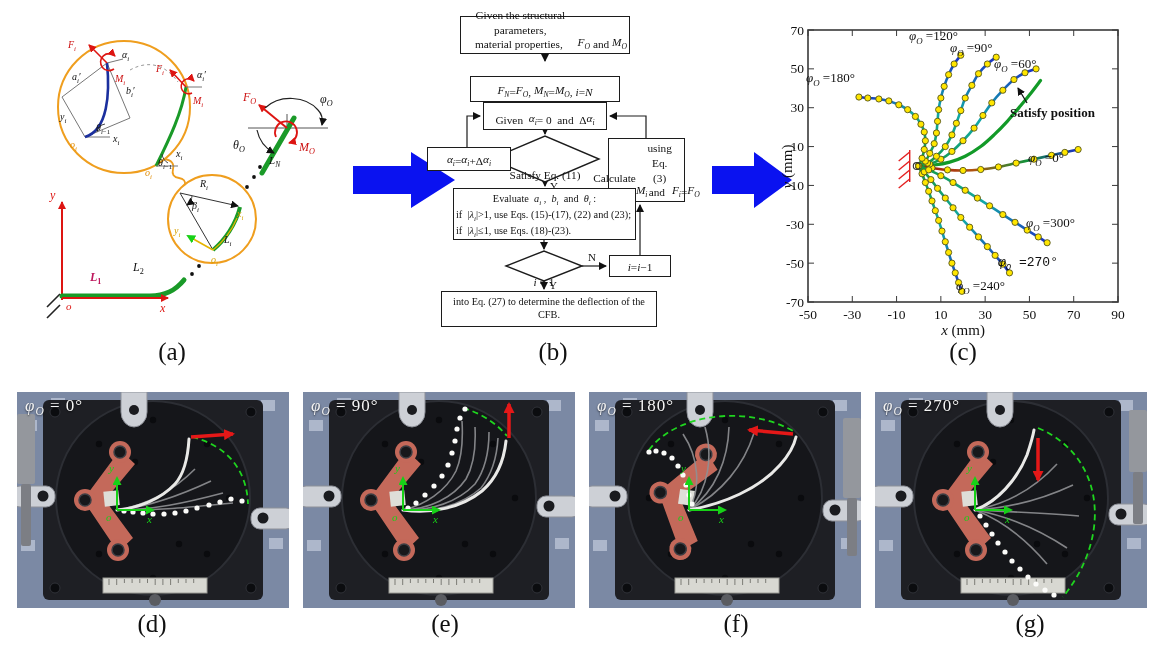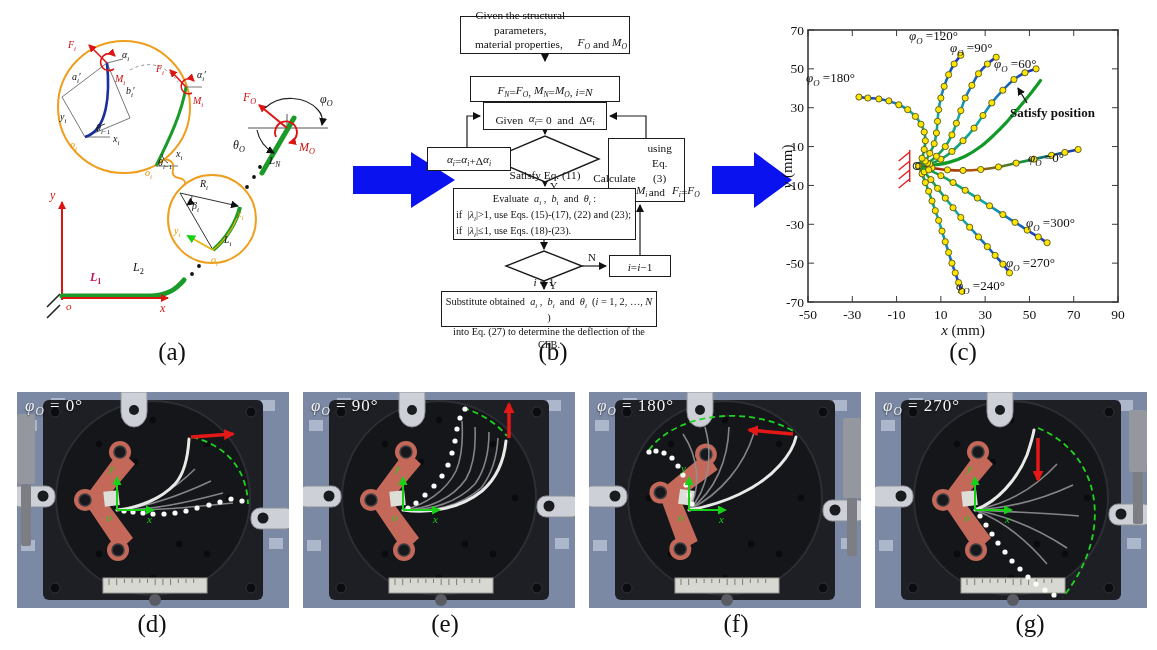"φO =270°" div.note { font-family: none -> Liberation Mono, monospace; left: 228px -> 220px }
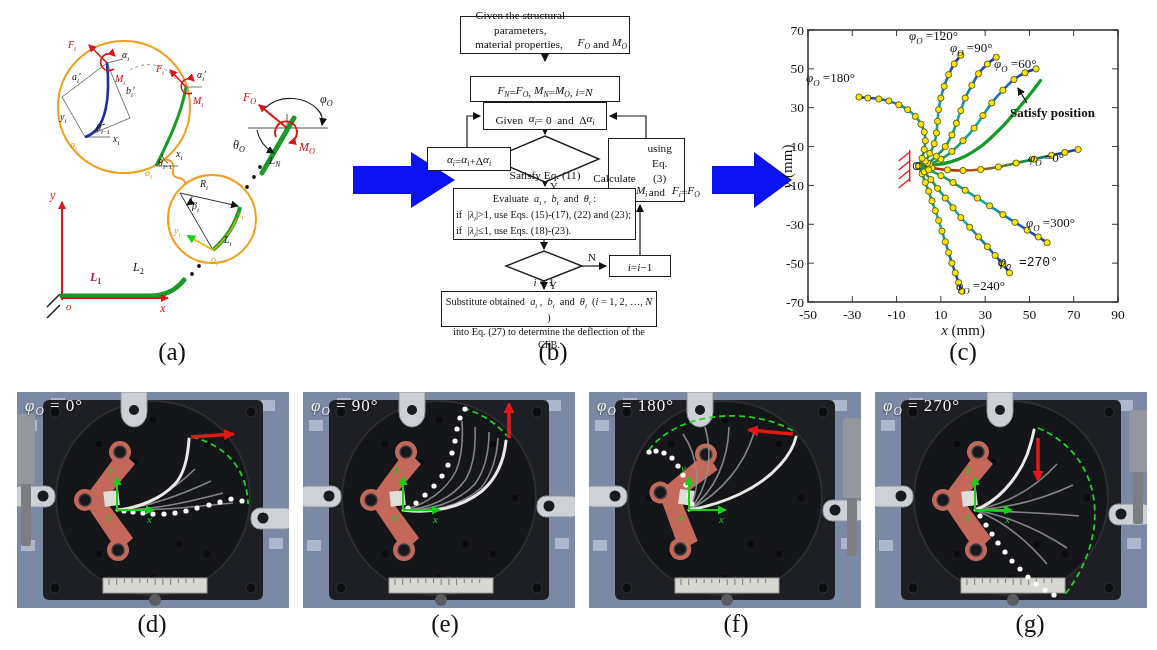"Substitute obtained ai , bi" span.bc { html: <span>Substitute obtained &nbsp;<i>a<sub>i</sub></i> ,&nbsp; <i>b<sub>i</sub></i> &nbsp;and&nbsp; <i>θ<sub>i</sub></i> &nbsp;(<i>i</i> = 1, 2, …, <i>N</i> )</span> -> none }
